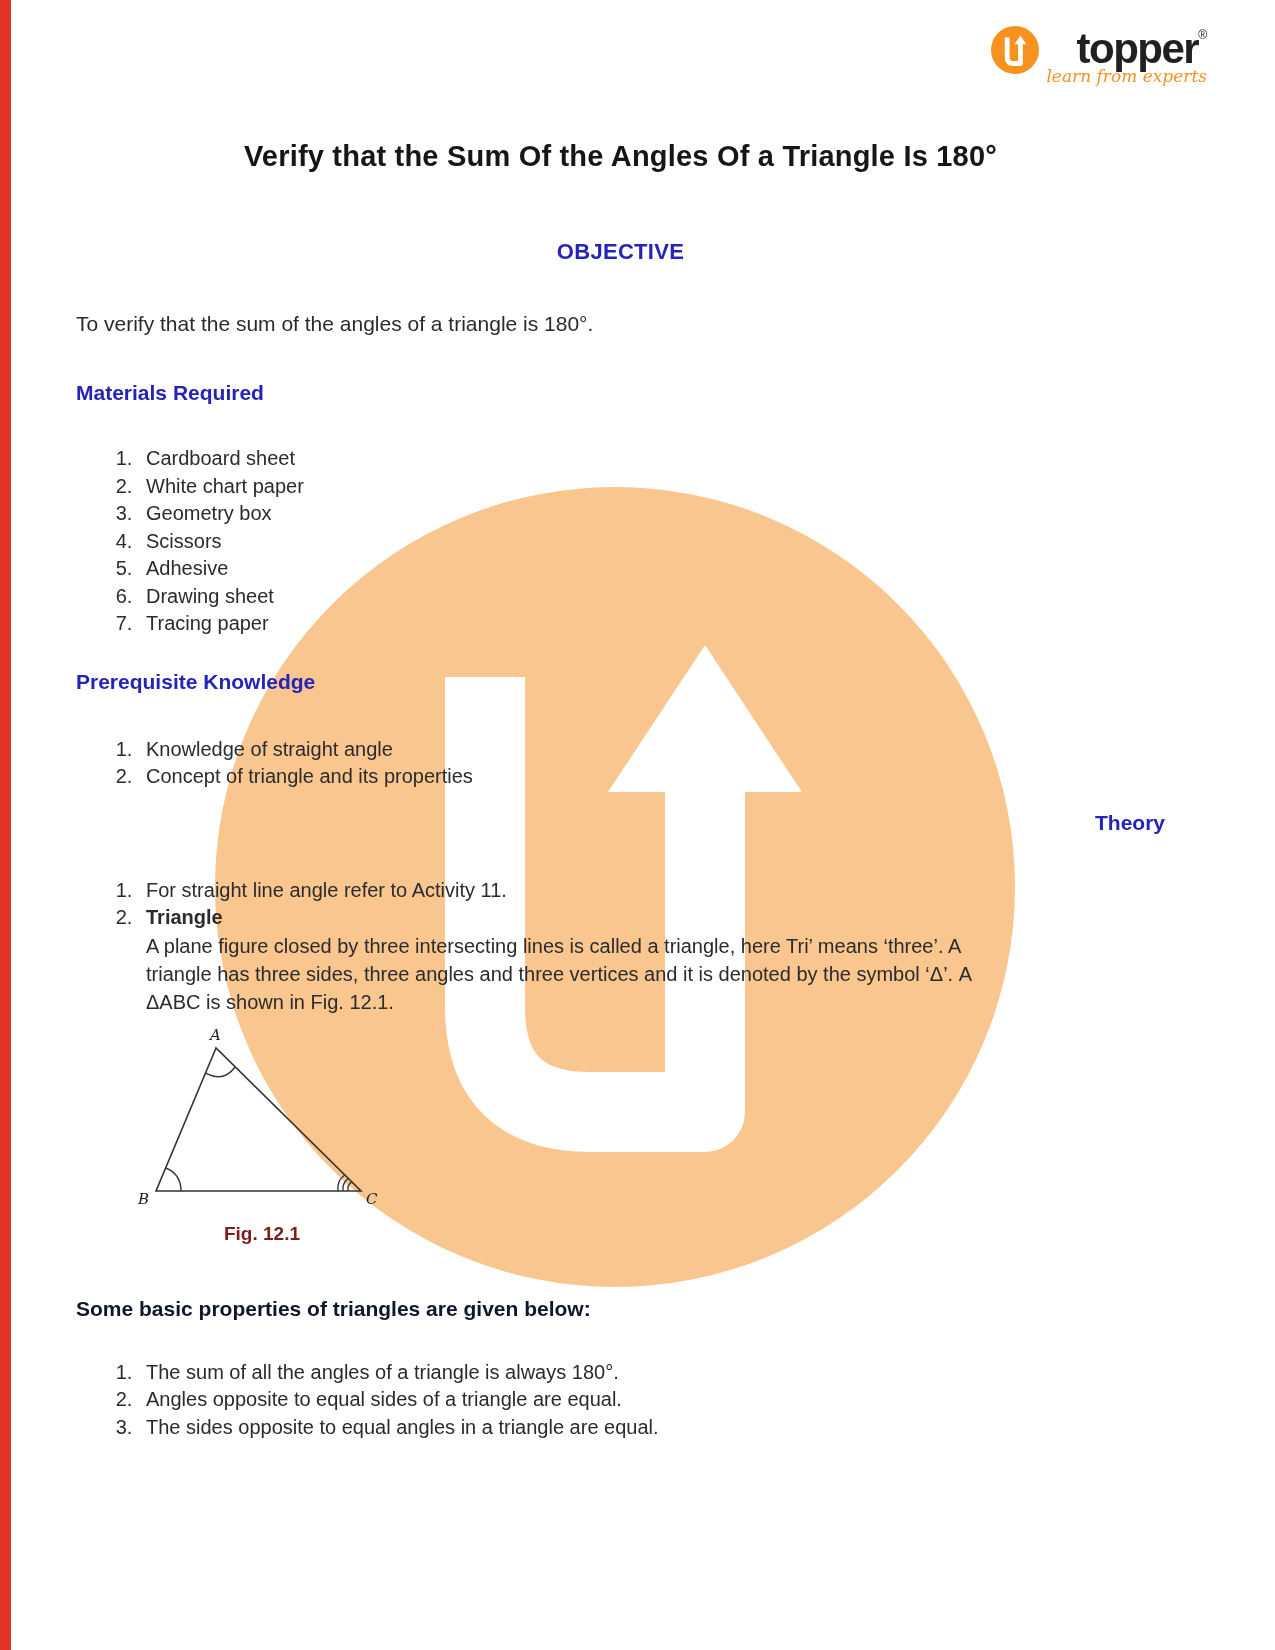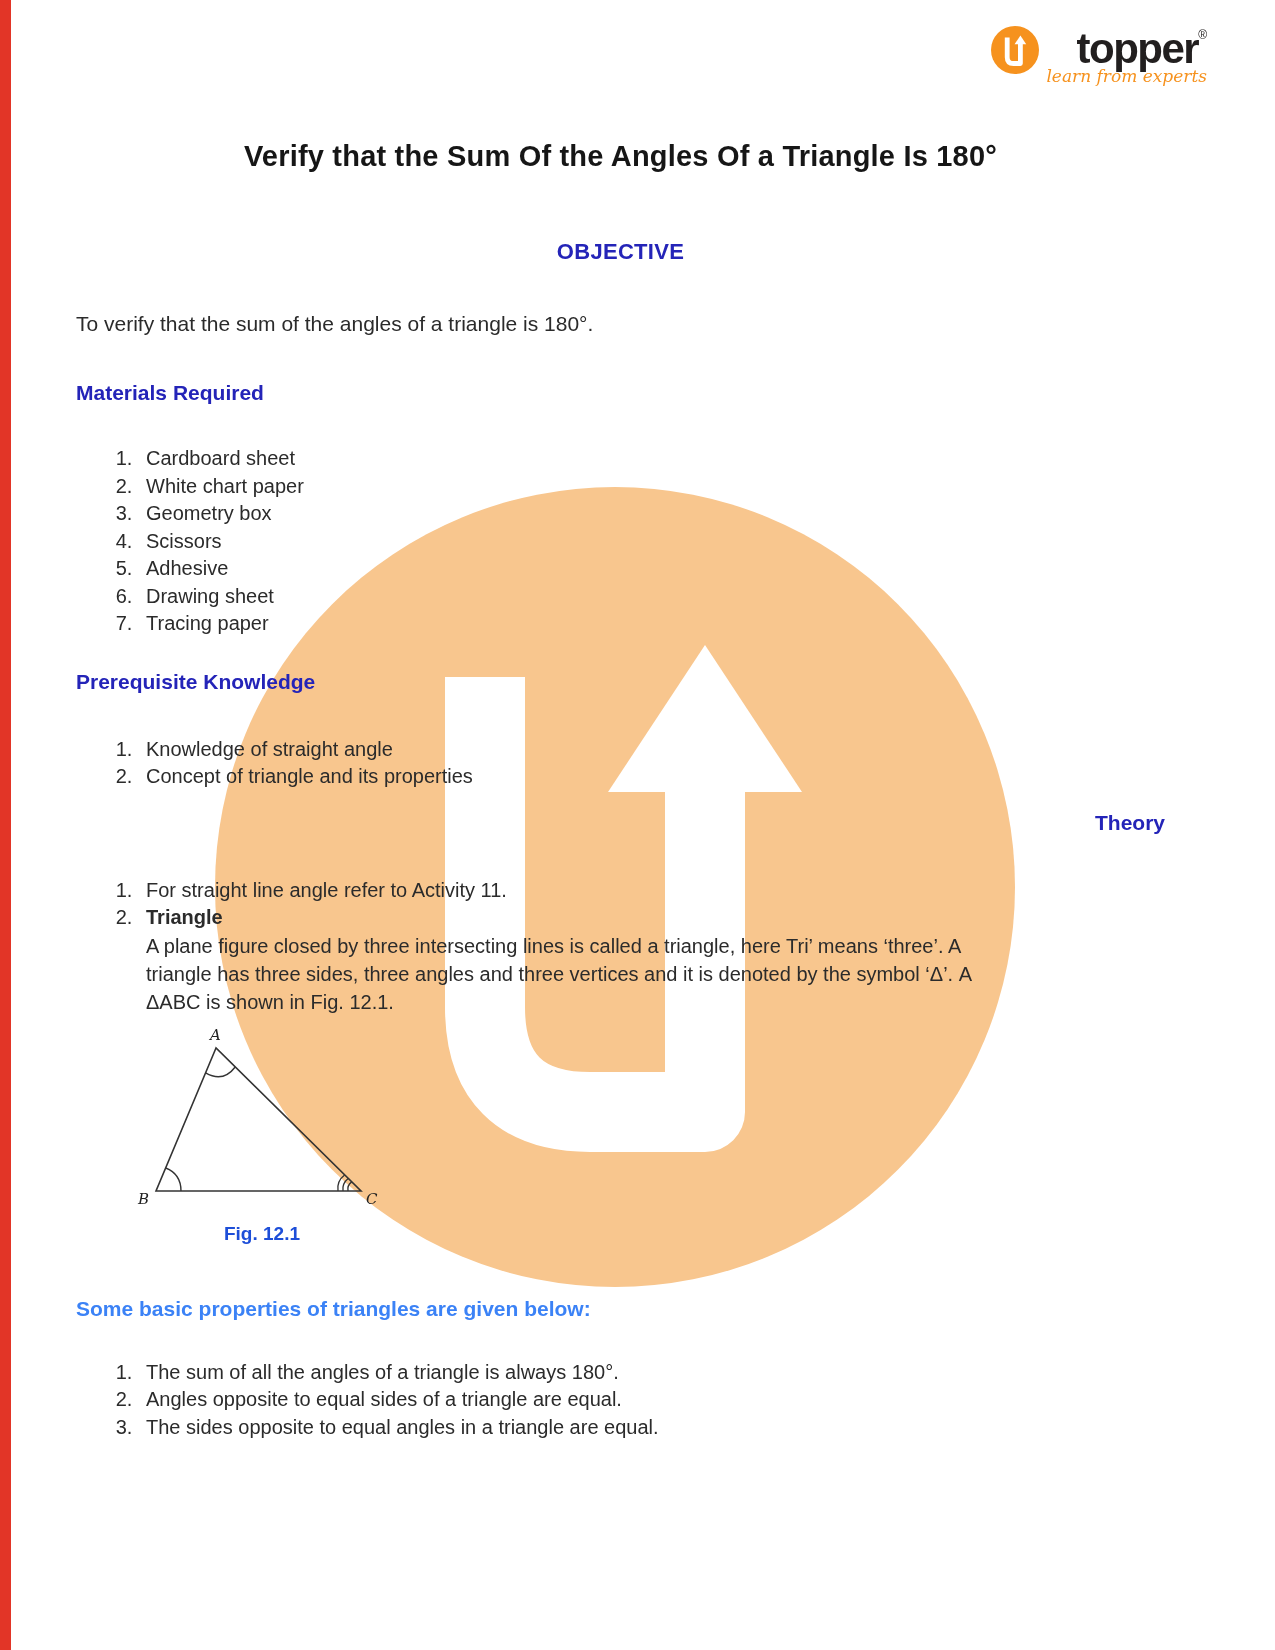"Fig. 12.1" .figure-caption { color: #1d4ed8 -> #7f1d1d }
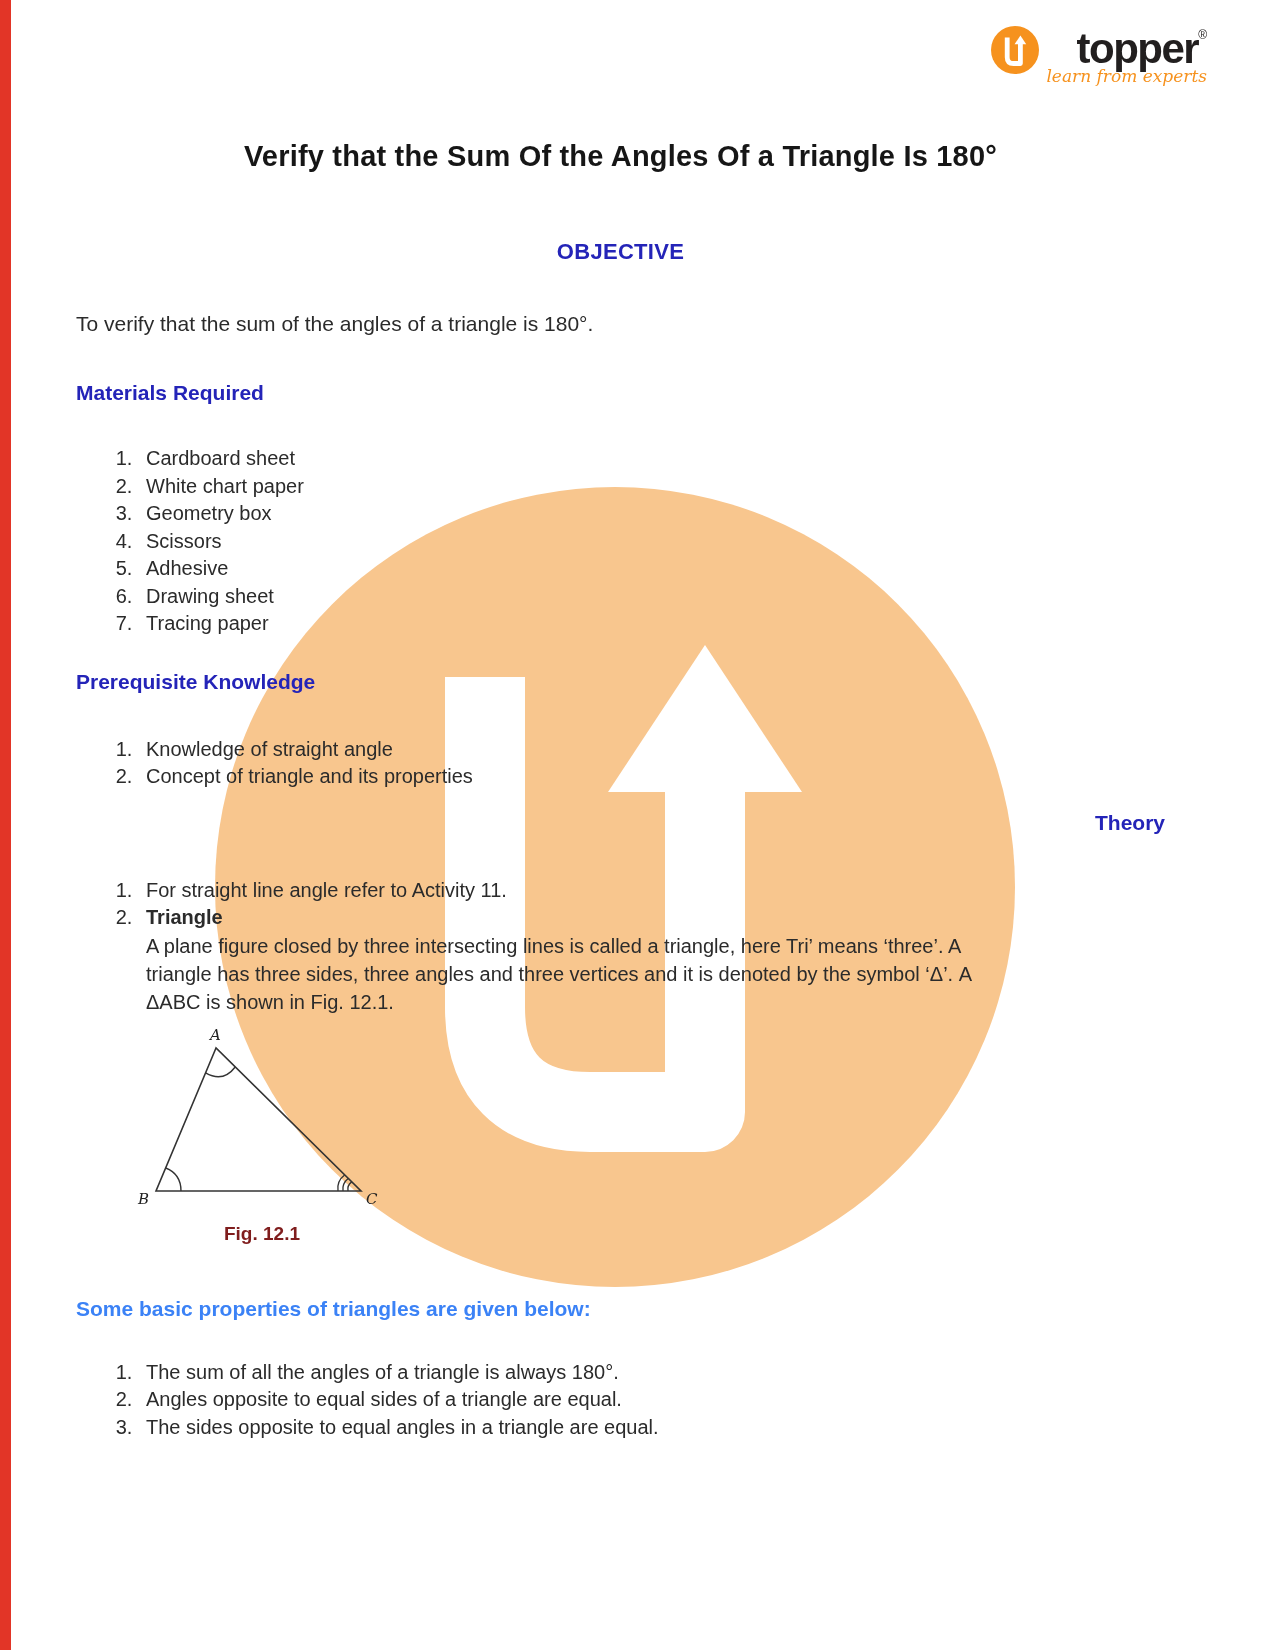"Some basic properties of triangles" .properties-heading { color: #3b82f6 -> #0f172a }
